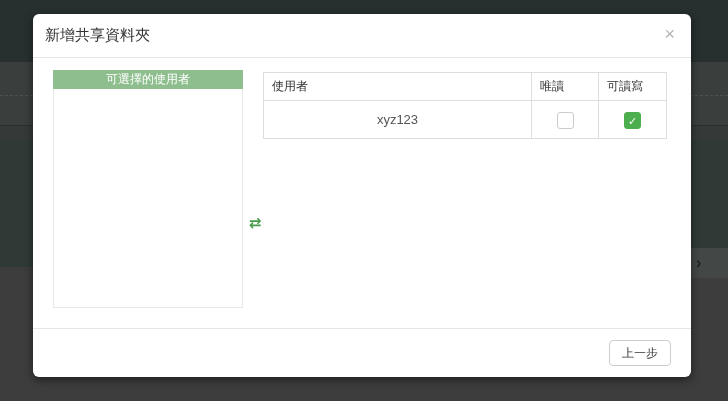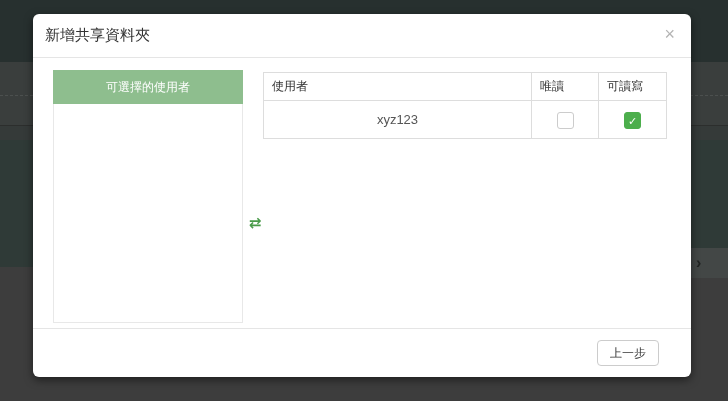"可選擇的使用者" .user-list-header { height: 34px -> 19px }
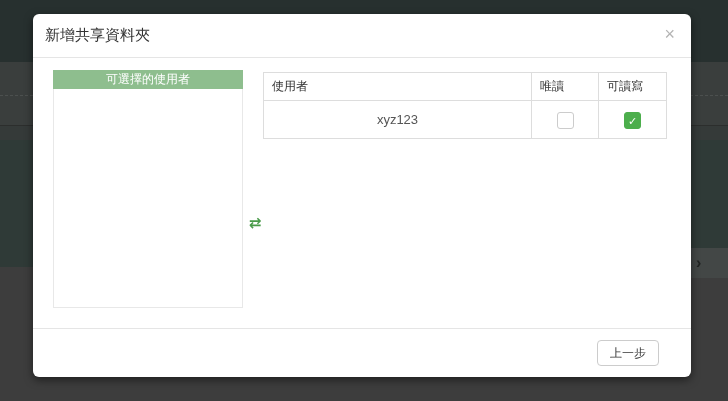"上一步" .modal-footer { padding-right: 32px -> 20px }
